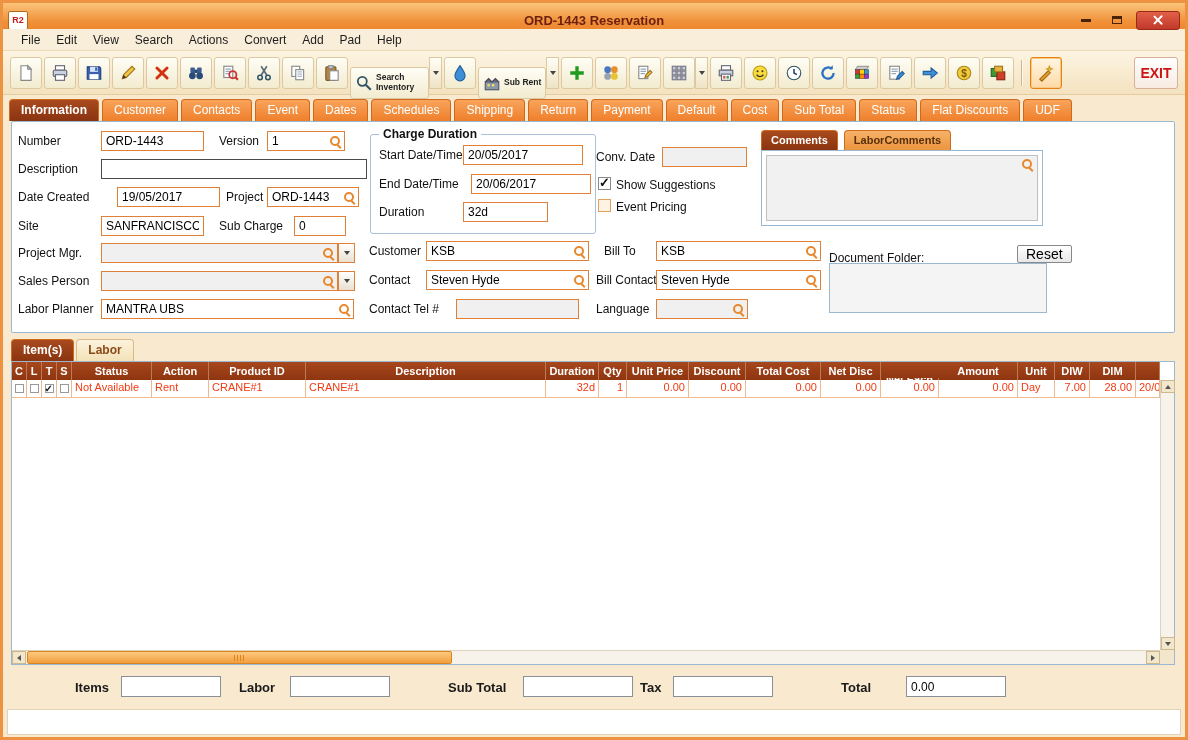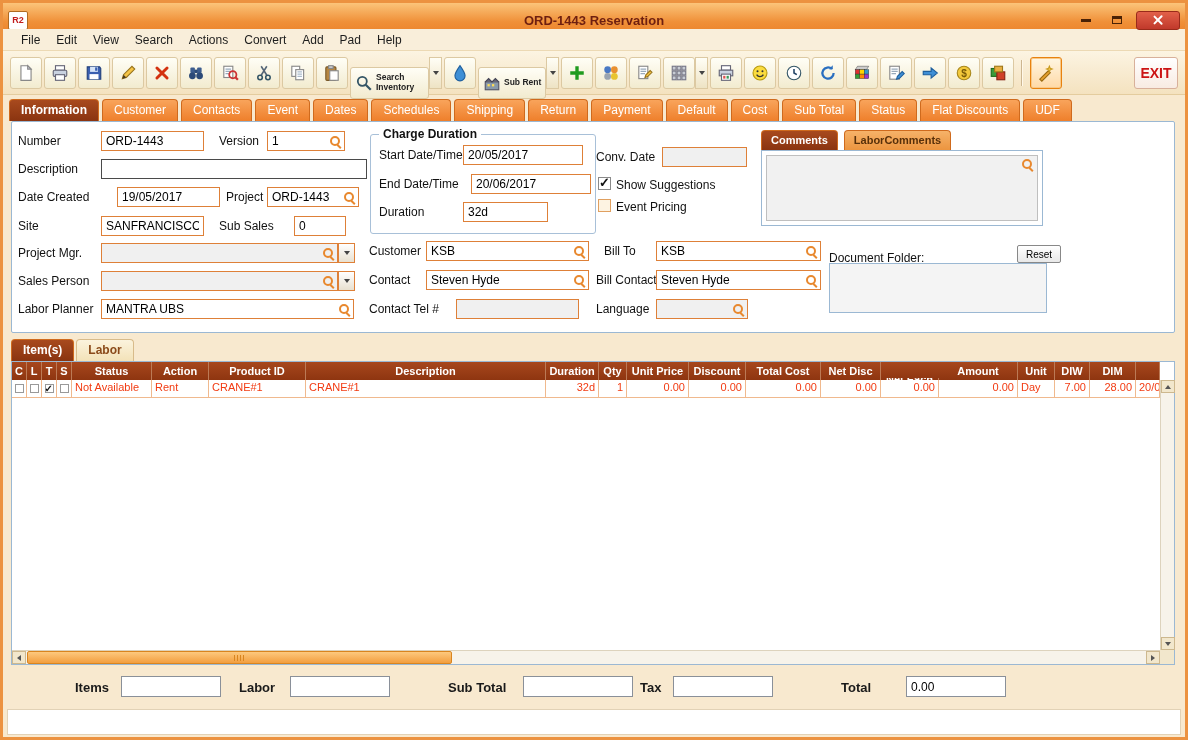"Sub Sales" span.lbl { text: Sales -> Charge }
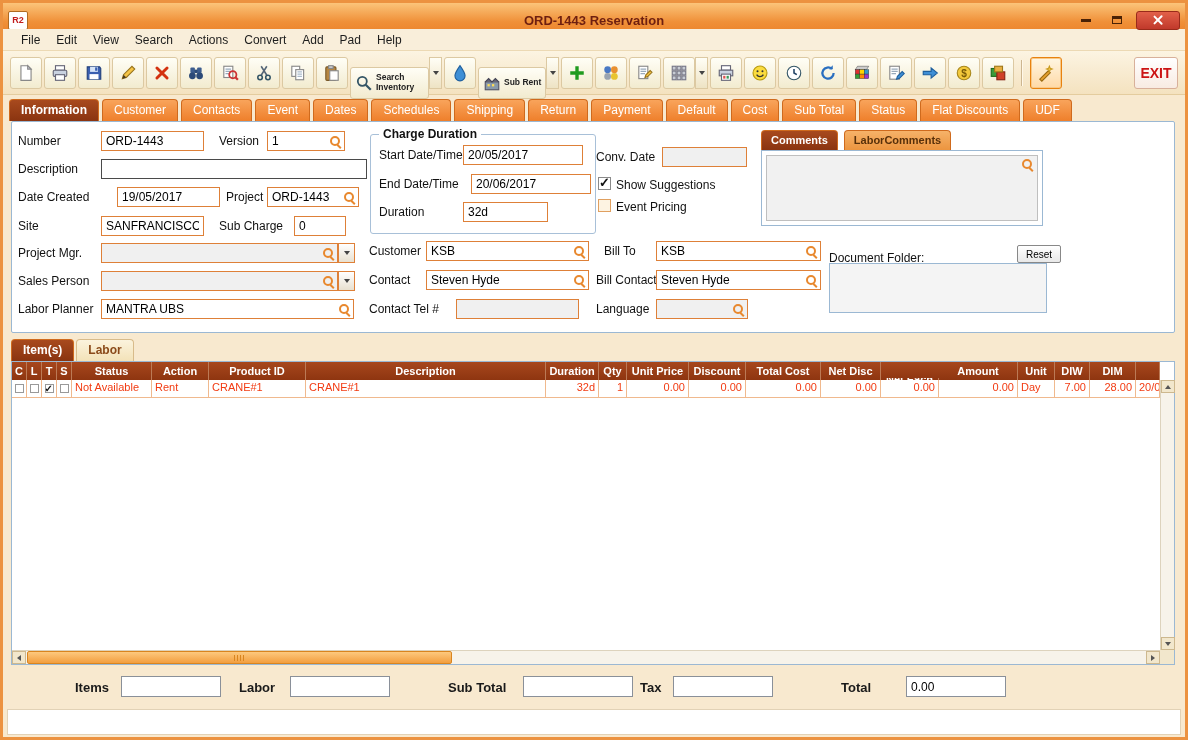"Reset" .btn-reset { font-size: 10px -> 14px }
